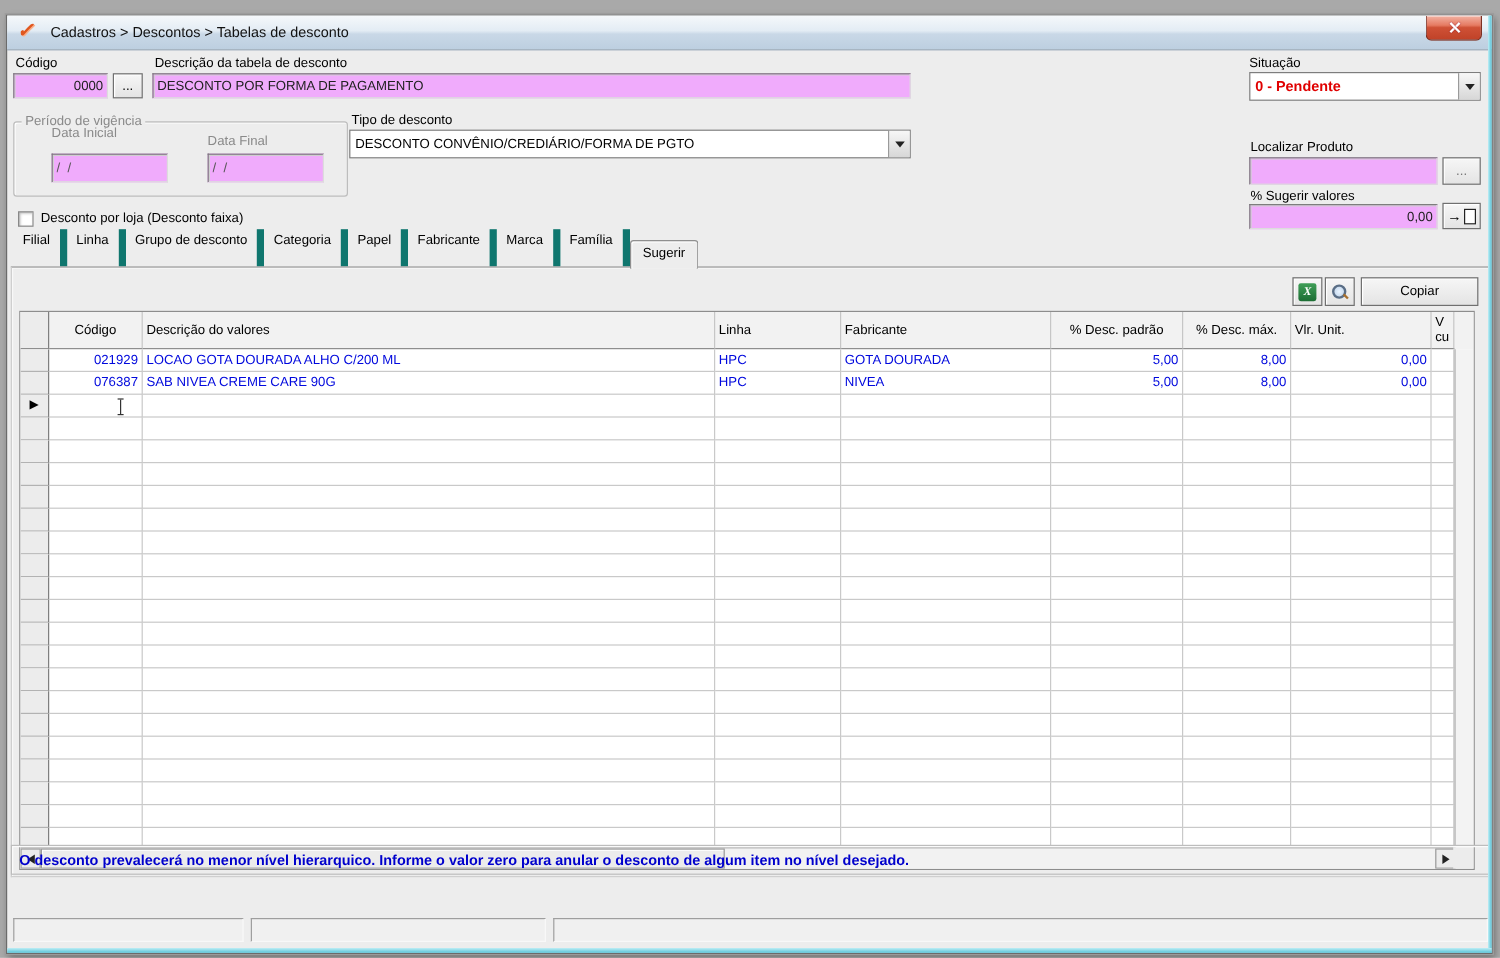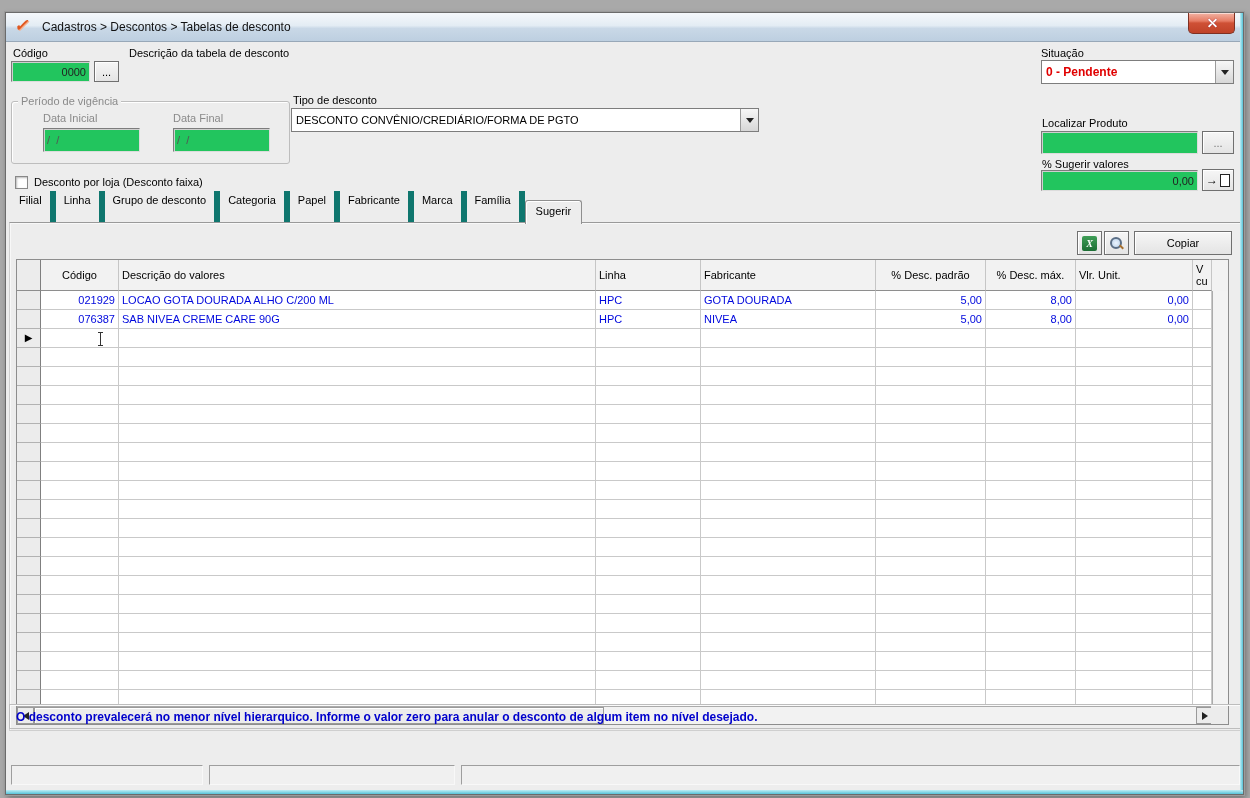"0000" .edit { background: #22c55e -> #f0abfc }
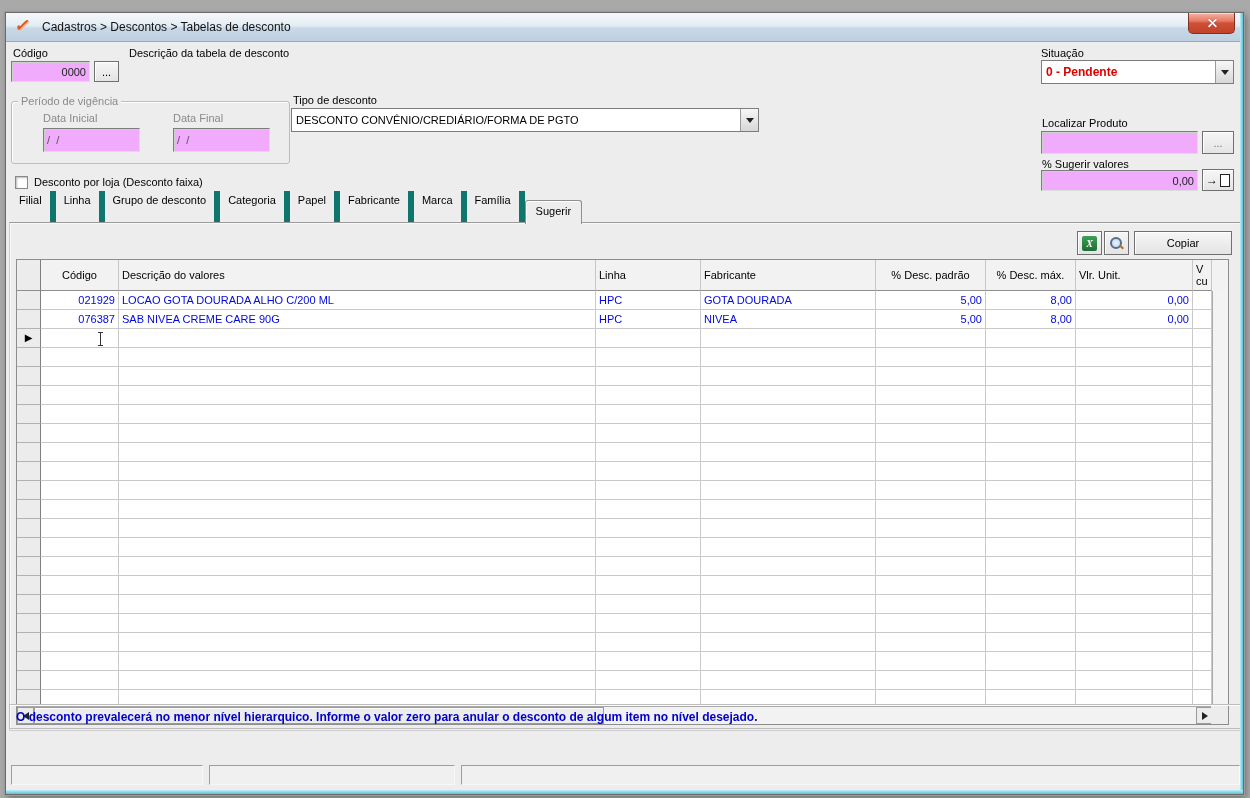"DESCONTO POR FORMA DE PAGAMENTO" input.edit { html: none -> <input> }
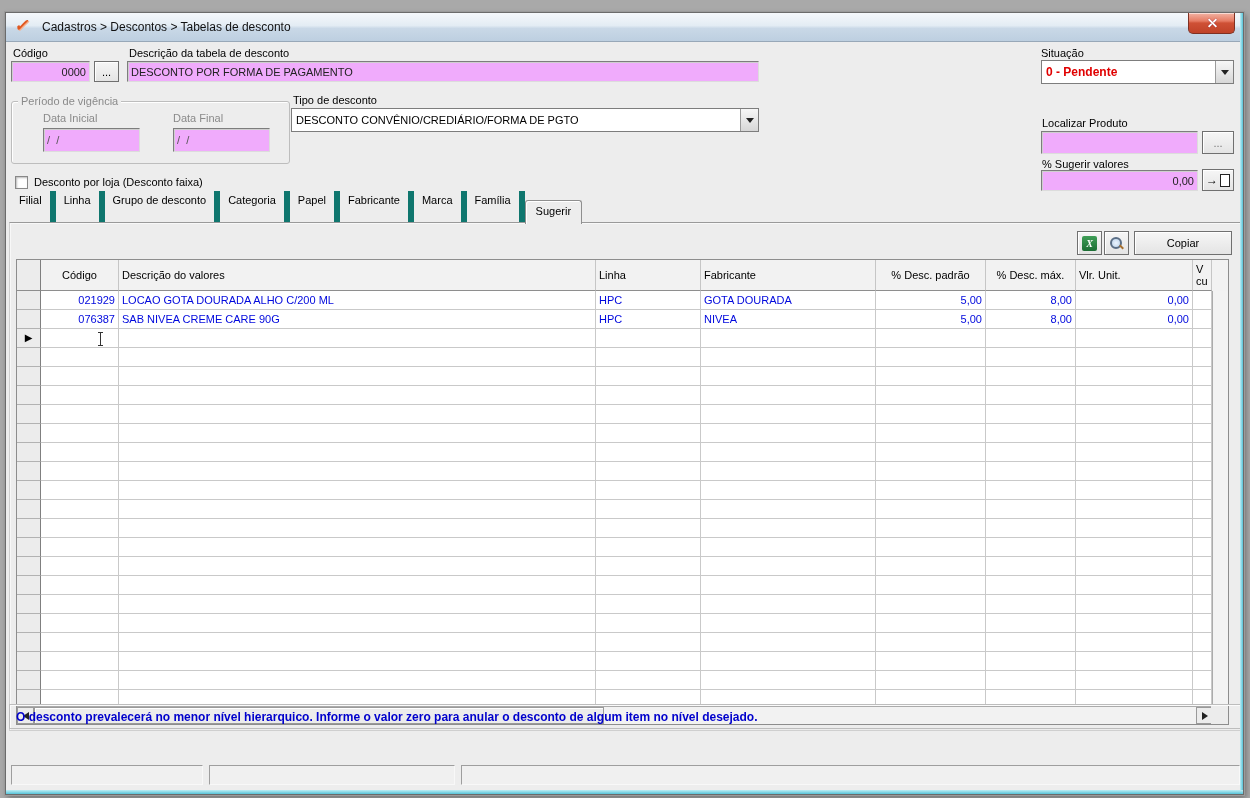"Data Inicial" div.lbl { top: 99px -> 92px }
